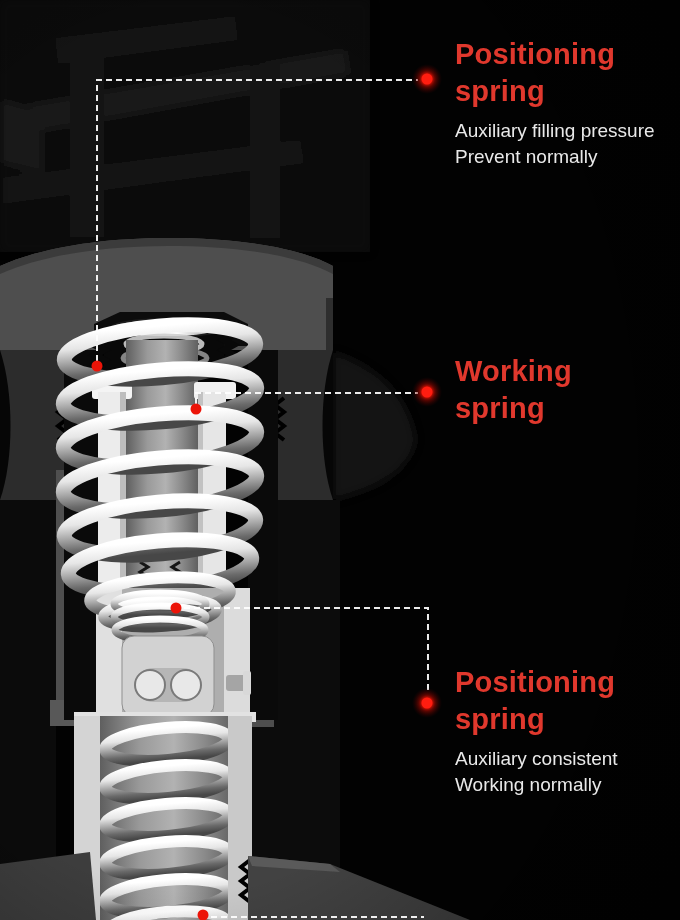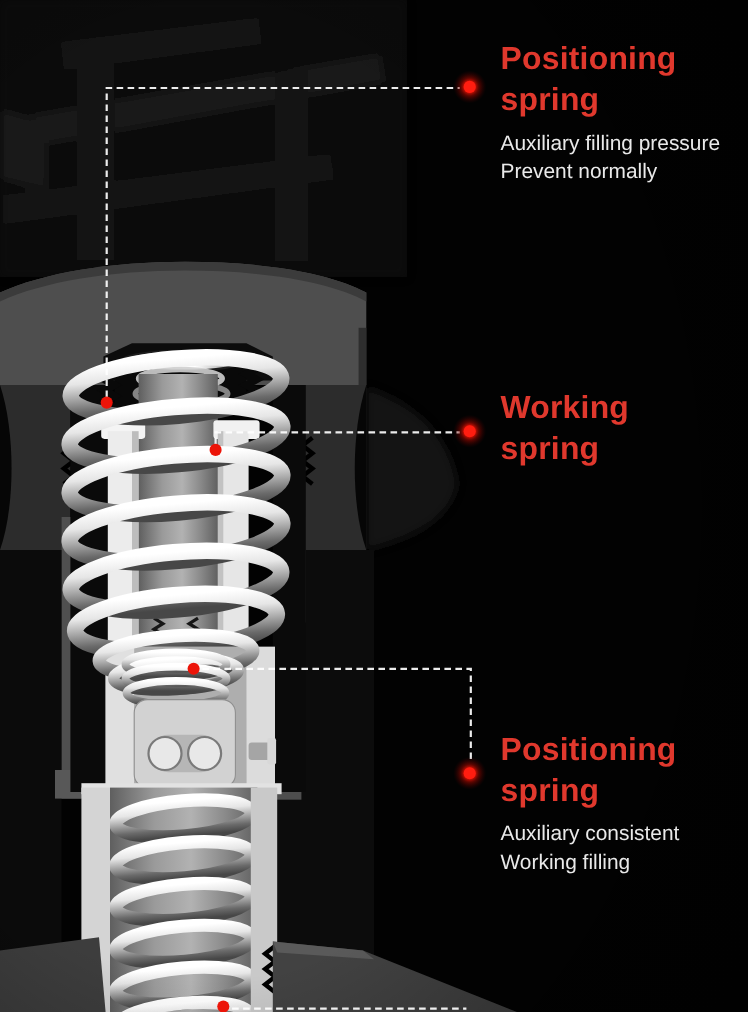"Working filling" span.dline { text: filling -> normally }
